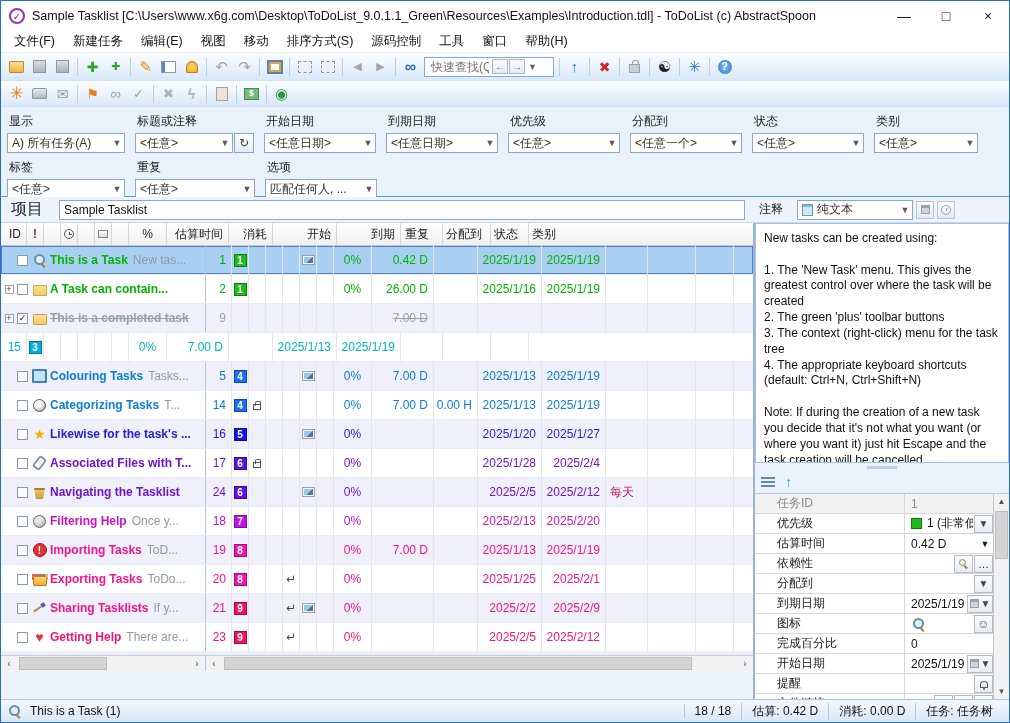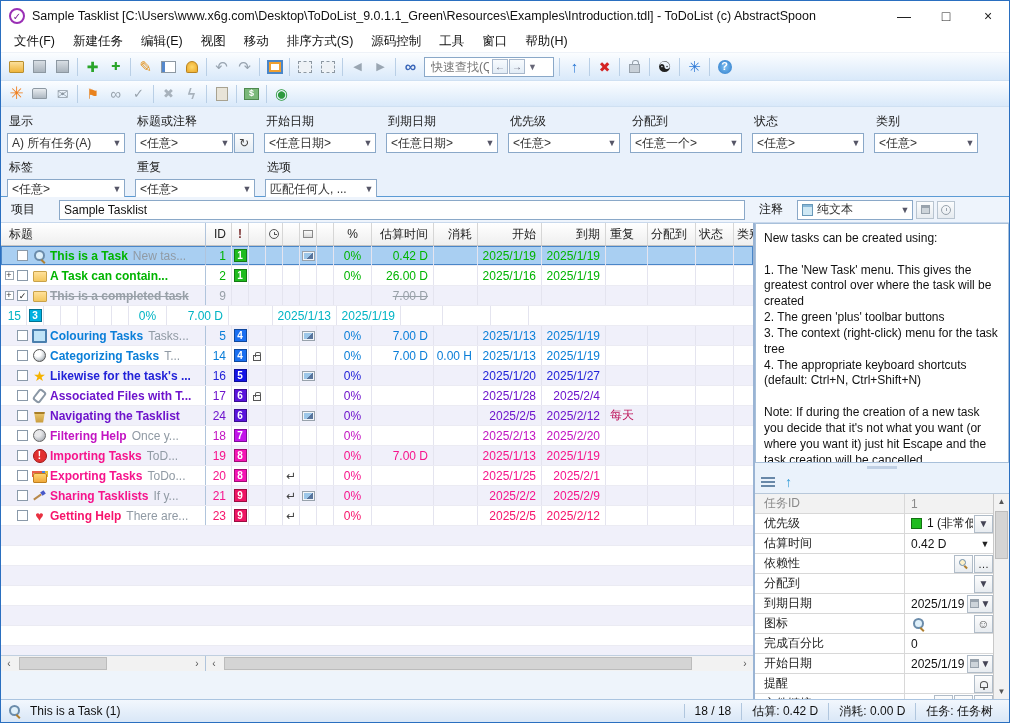"项目" .prj-label { font-size: 12px -> 16px }
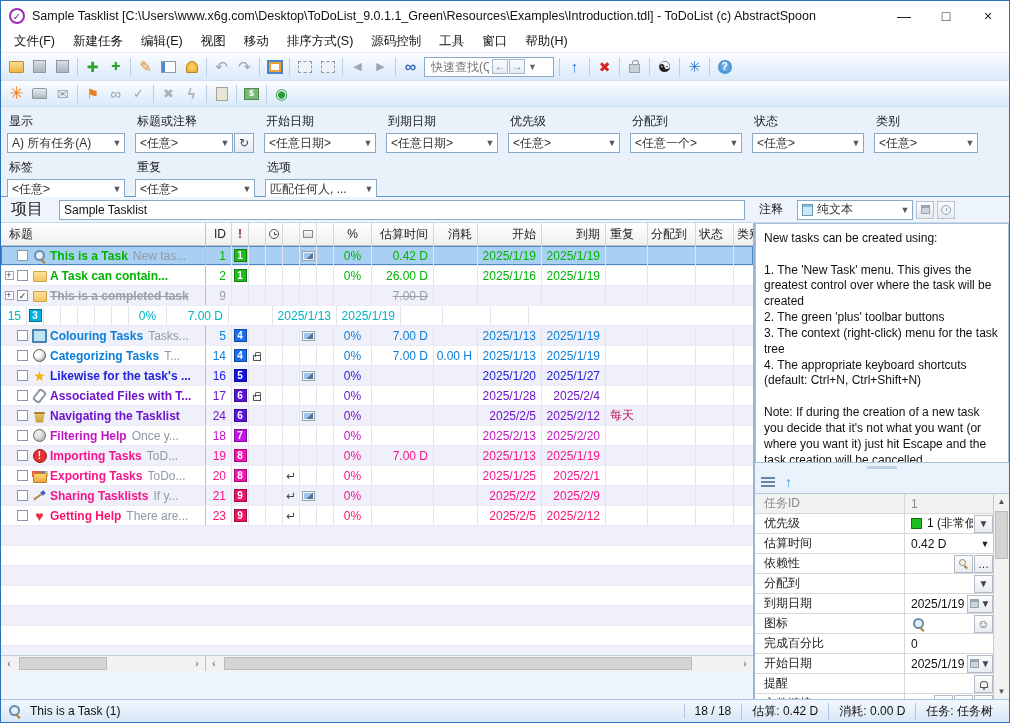"标题" div.hcell { html: <div> <span>标题</span> </div> -> none }
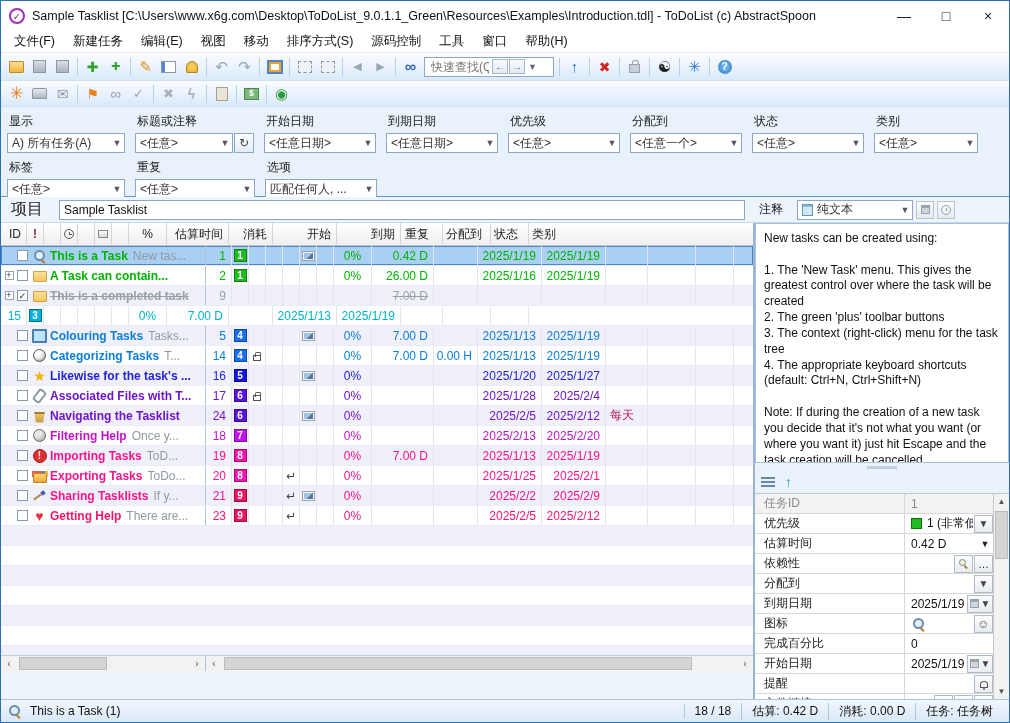"This is a Task" .trow { height: 20px -> 29px }
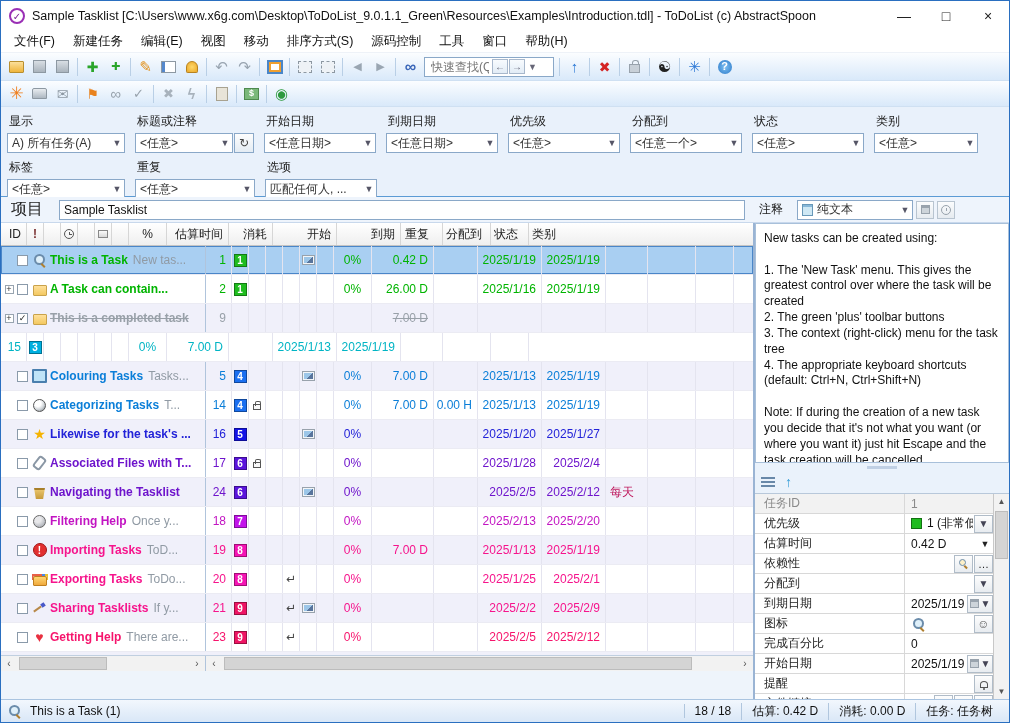"任务ID" .alabel { padding-left: 9px -> 22px }
